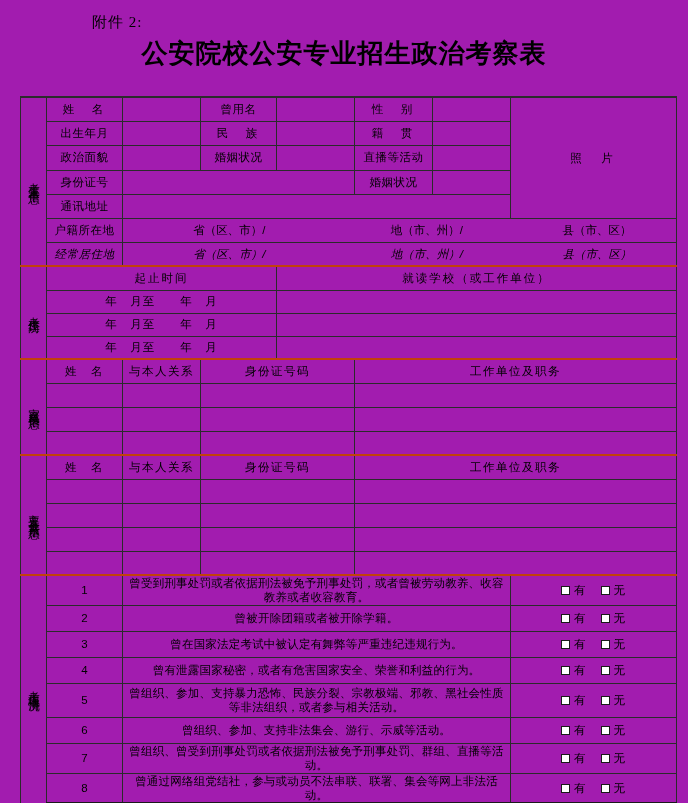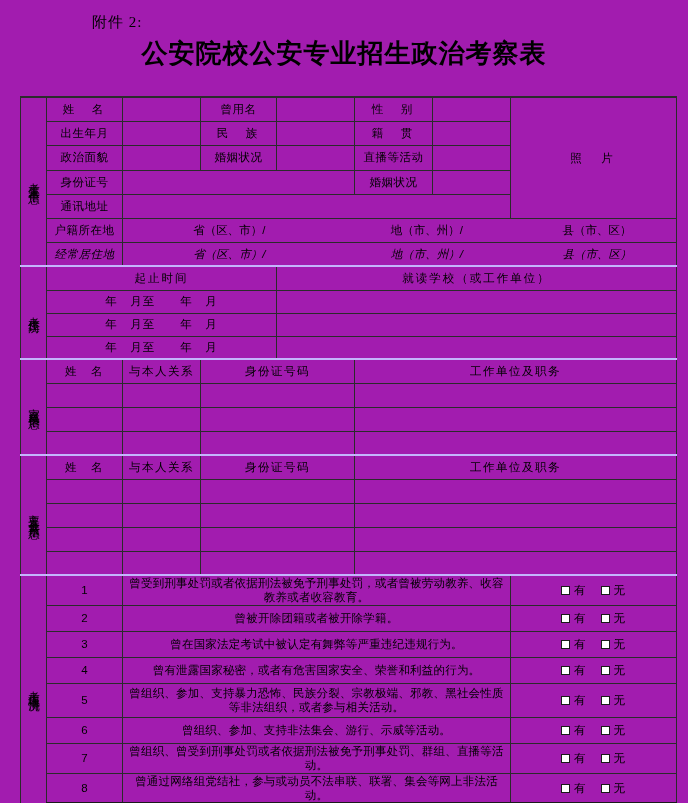"起止时间" .sec-div td { border-top: 2px solid #c4b5fd -> 2px solid #c2410c }
